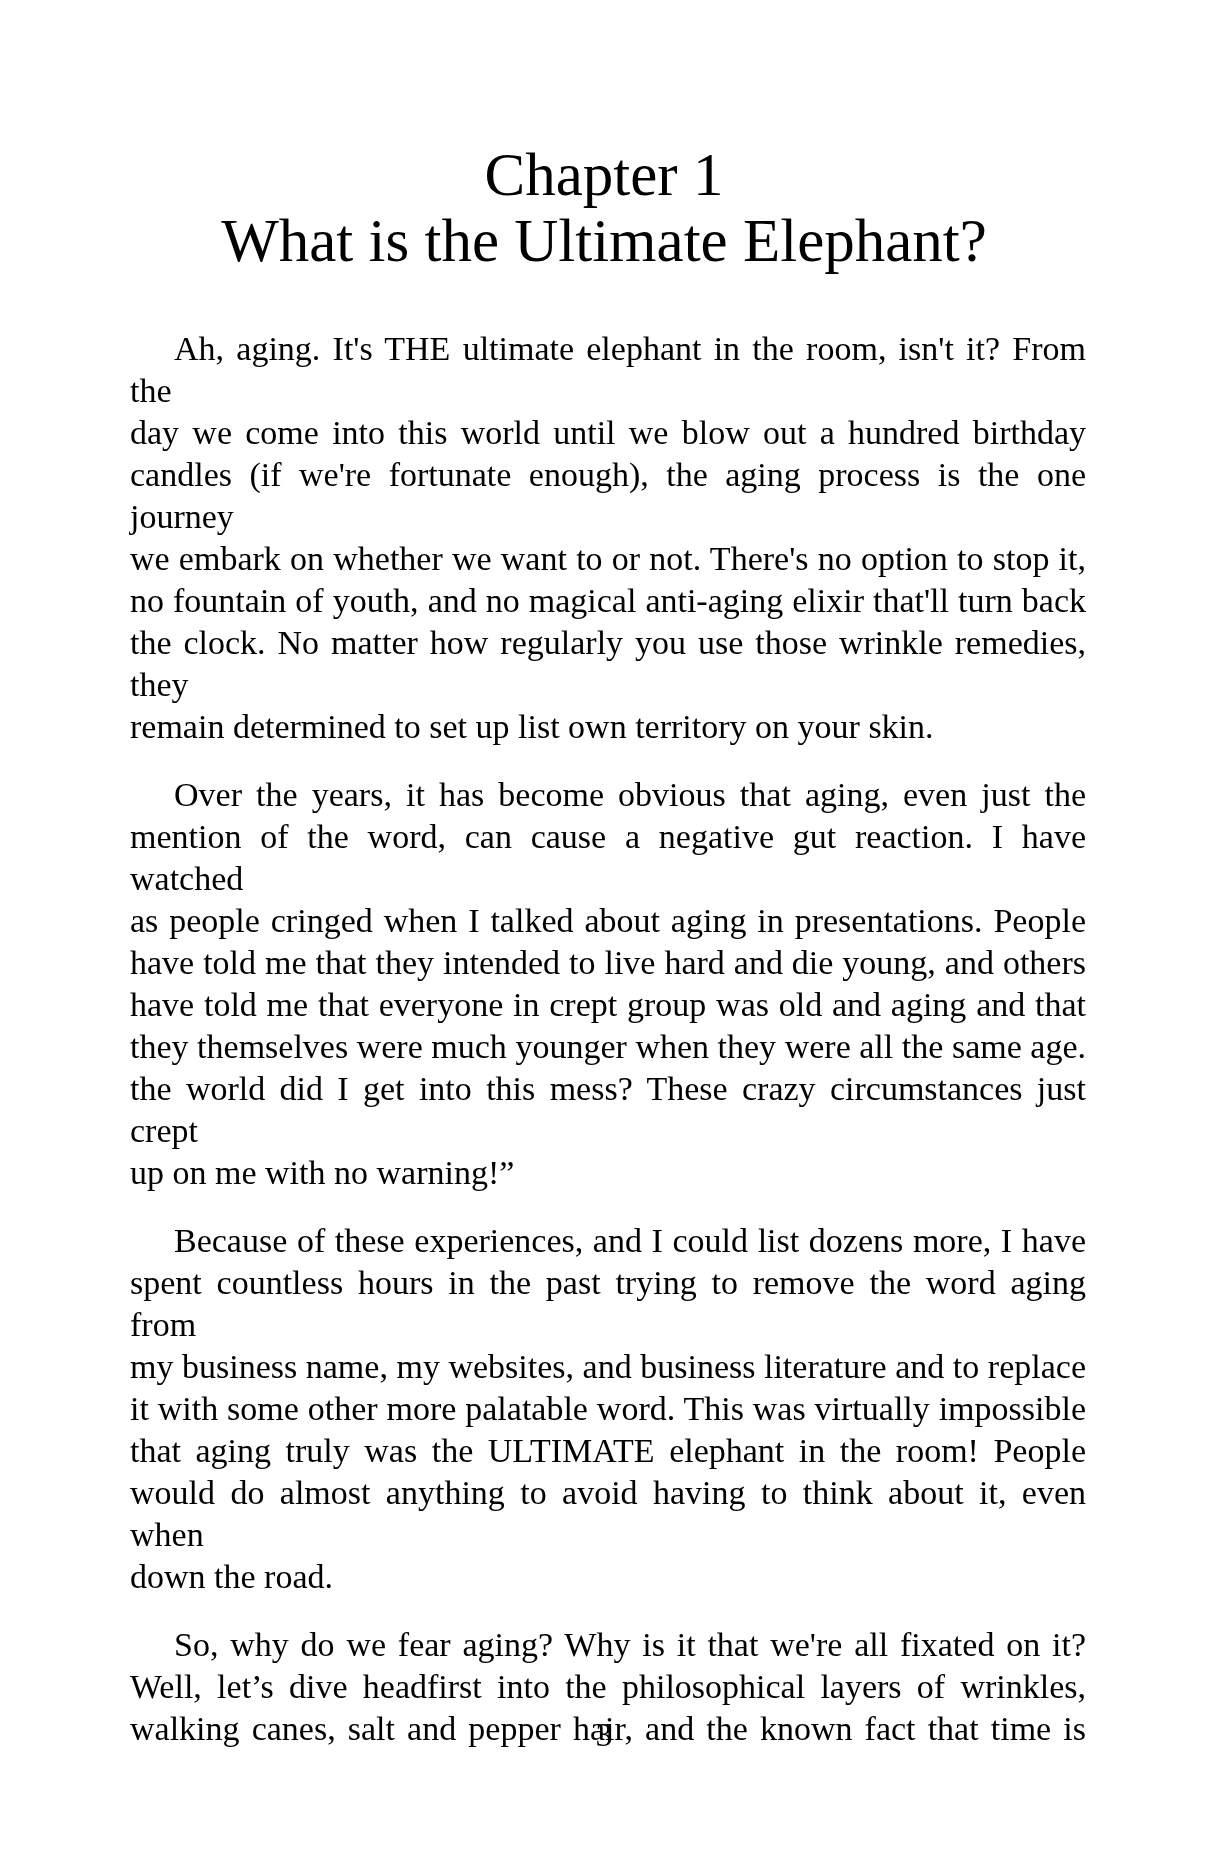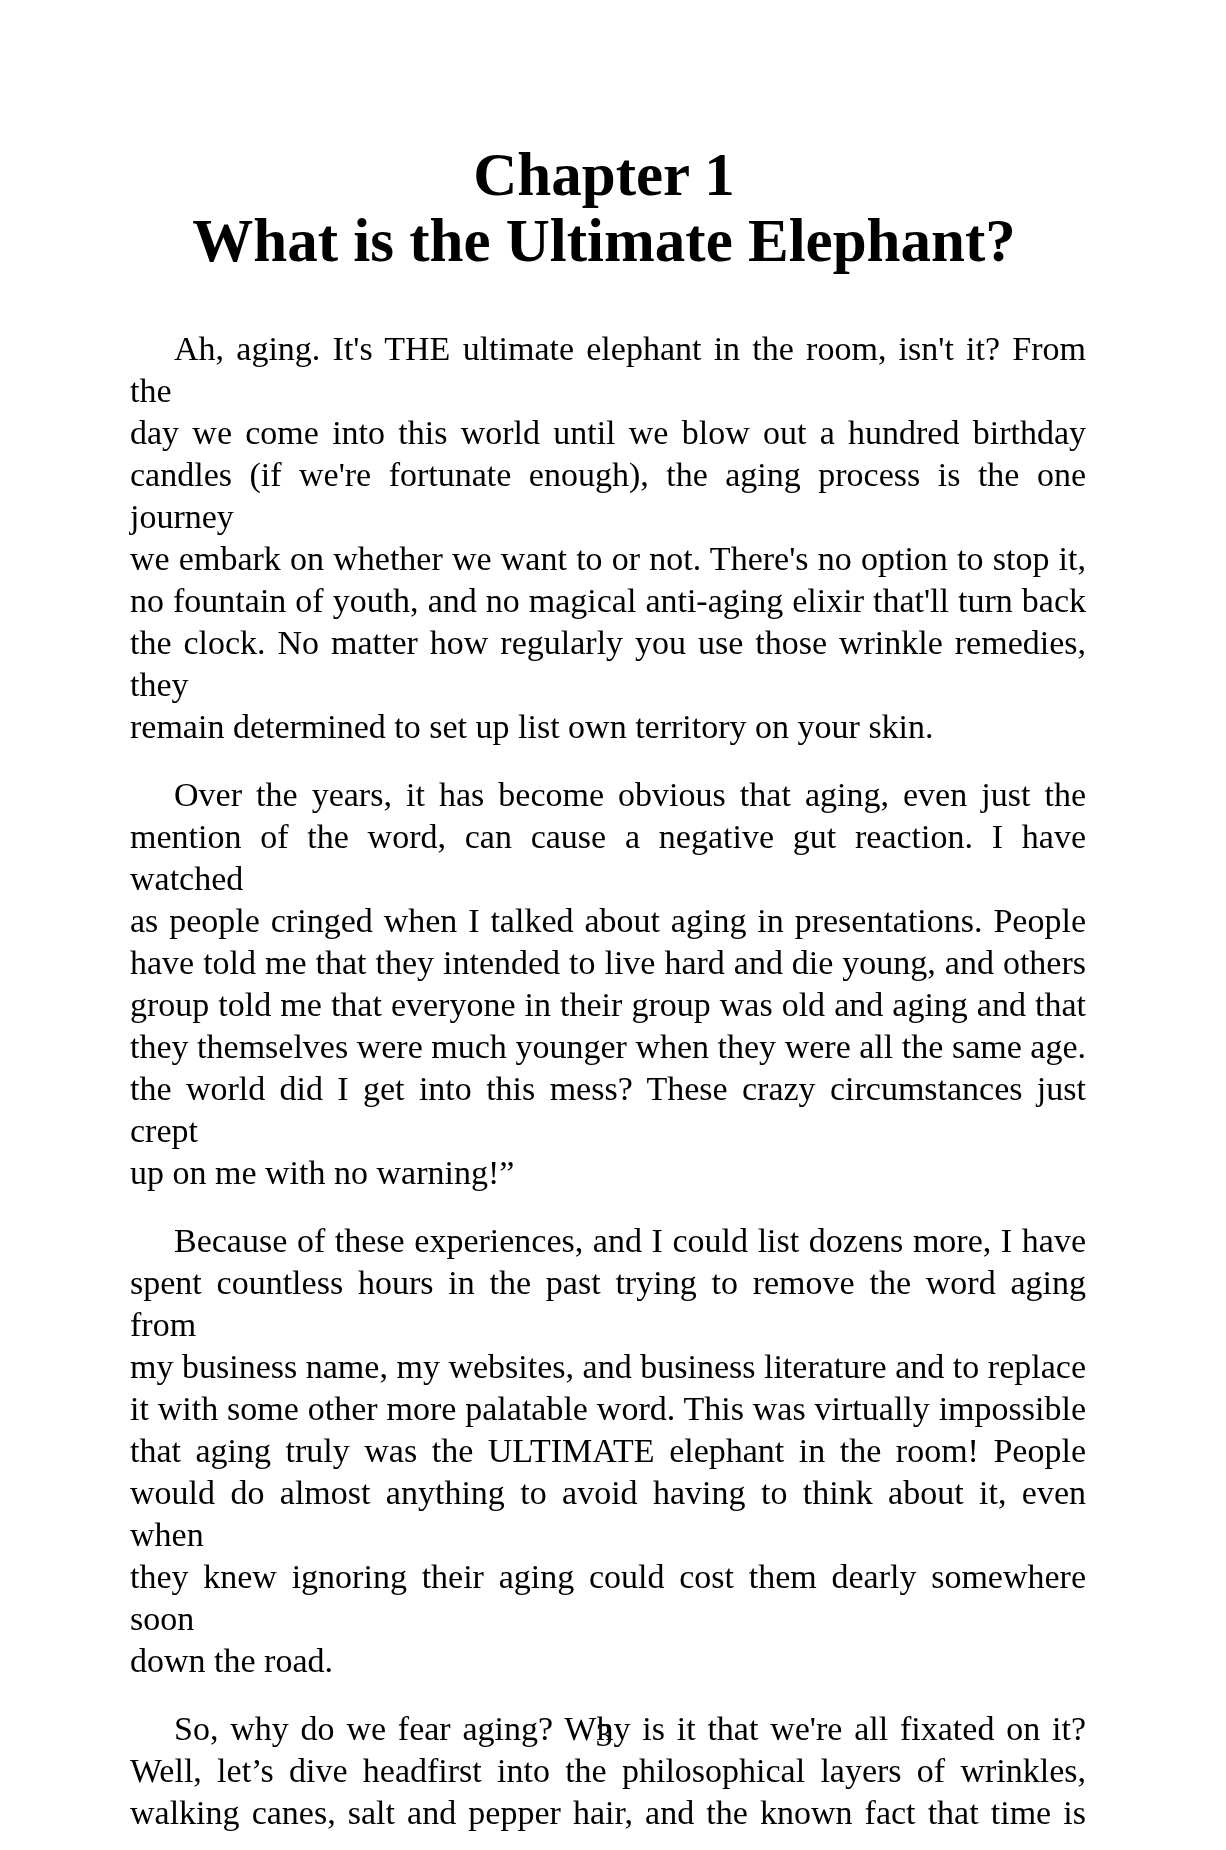"Chapter 1" .chapter-title { font-weight: bold -> normal }
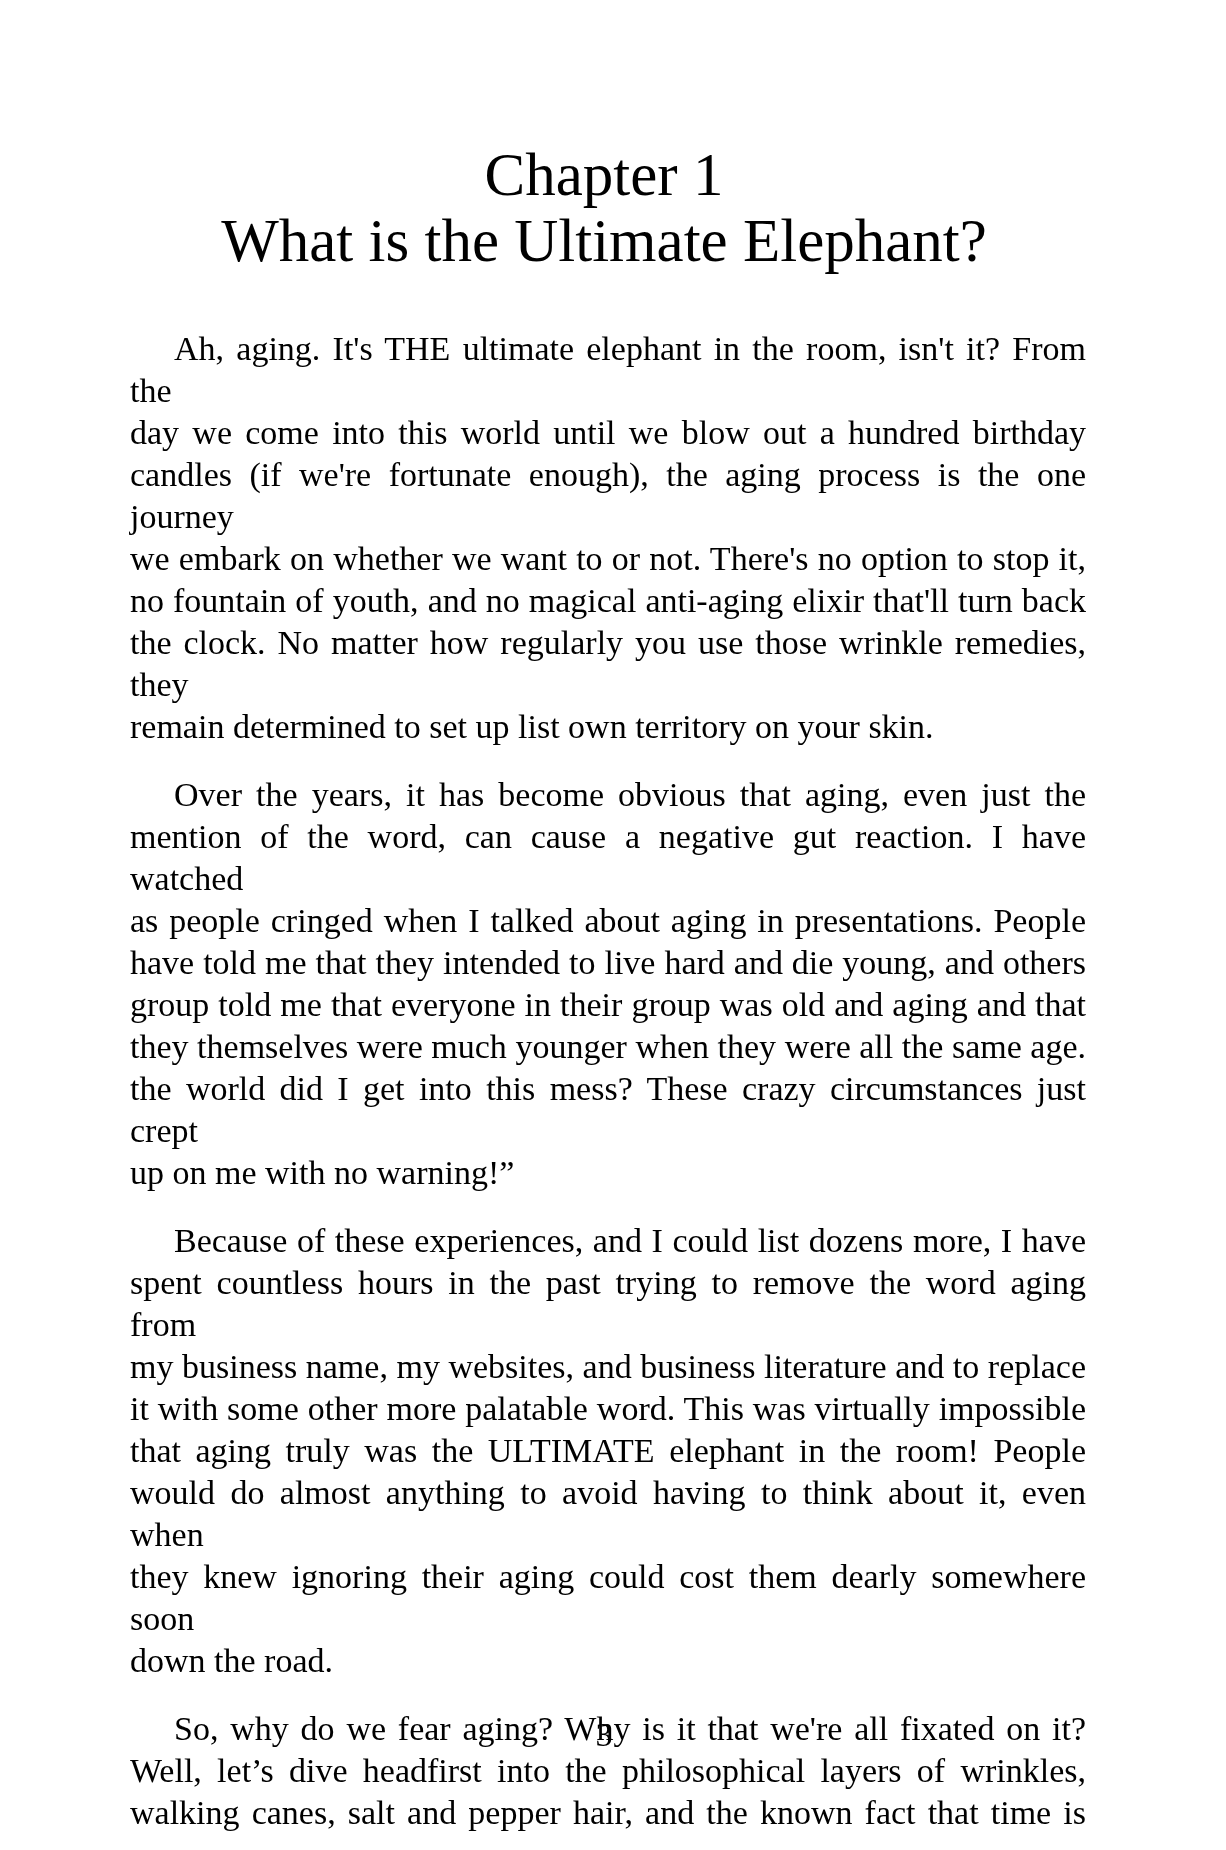"group told me that everyone" div.line { text: group told me that everyone in their -> have told me that everyone in crept }
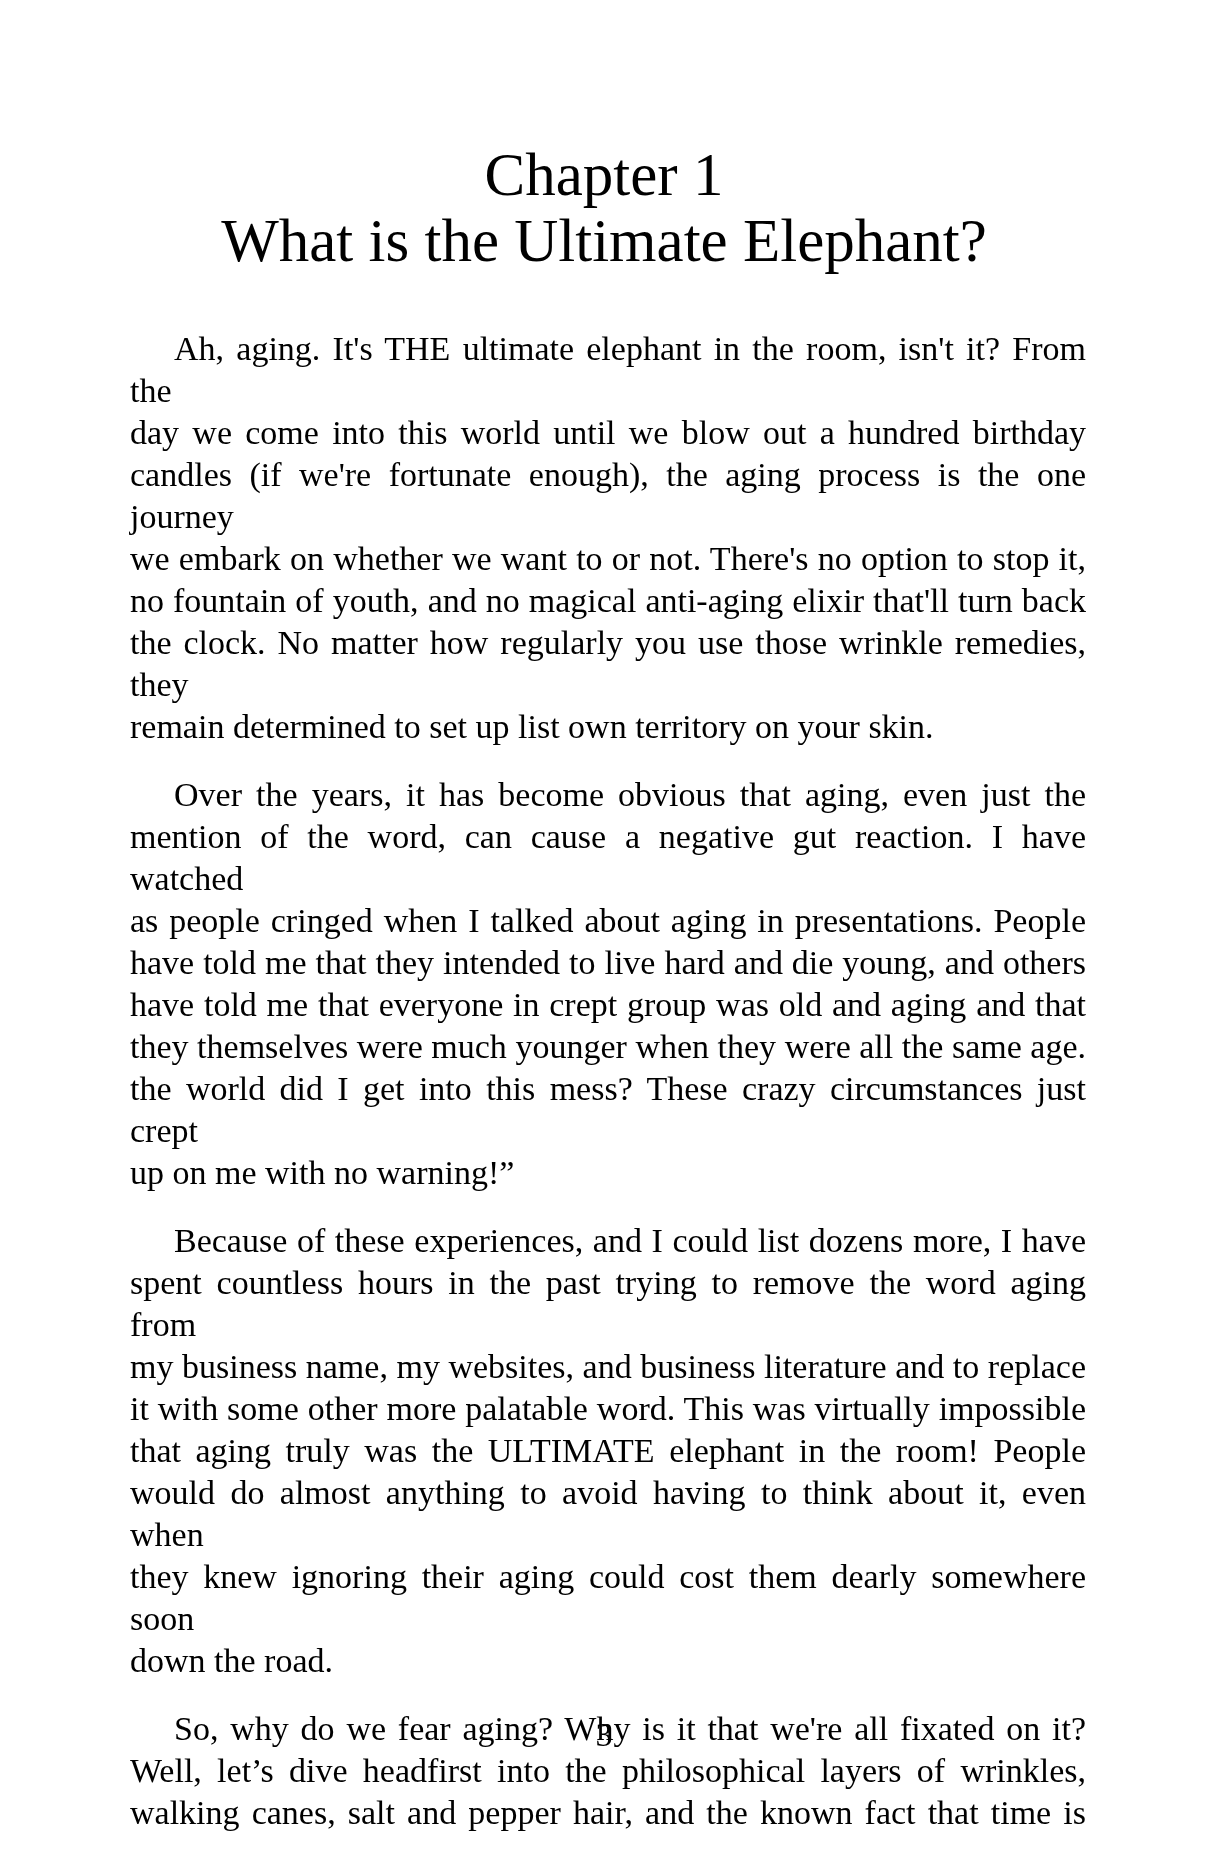"they knew ignoring their aging" div.line { html: <div>they knew ignoring their aging could cost them dearly somewhere soon</div> -> none }
